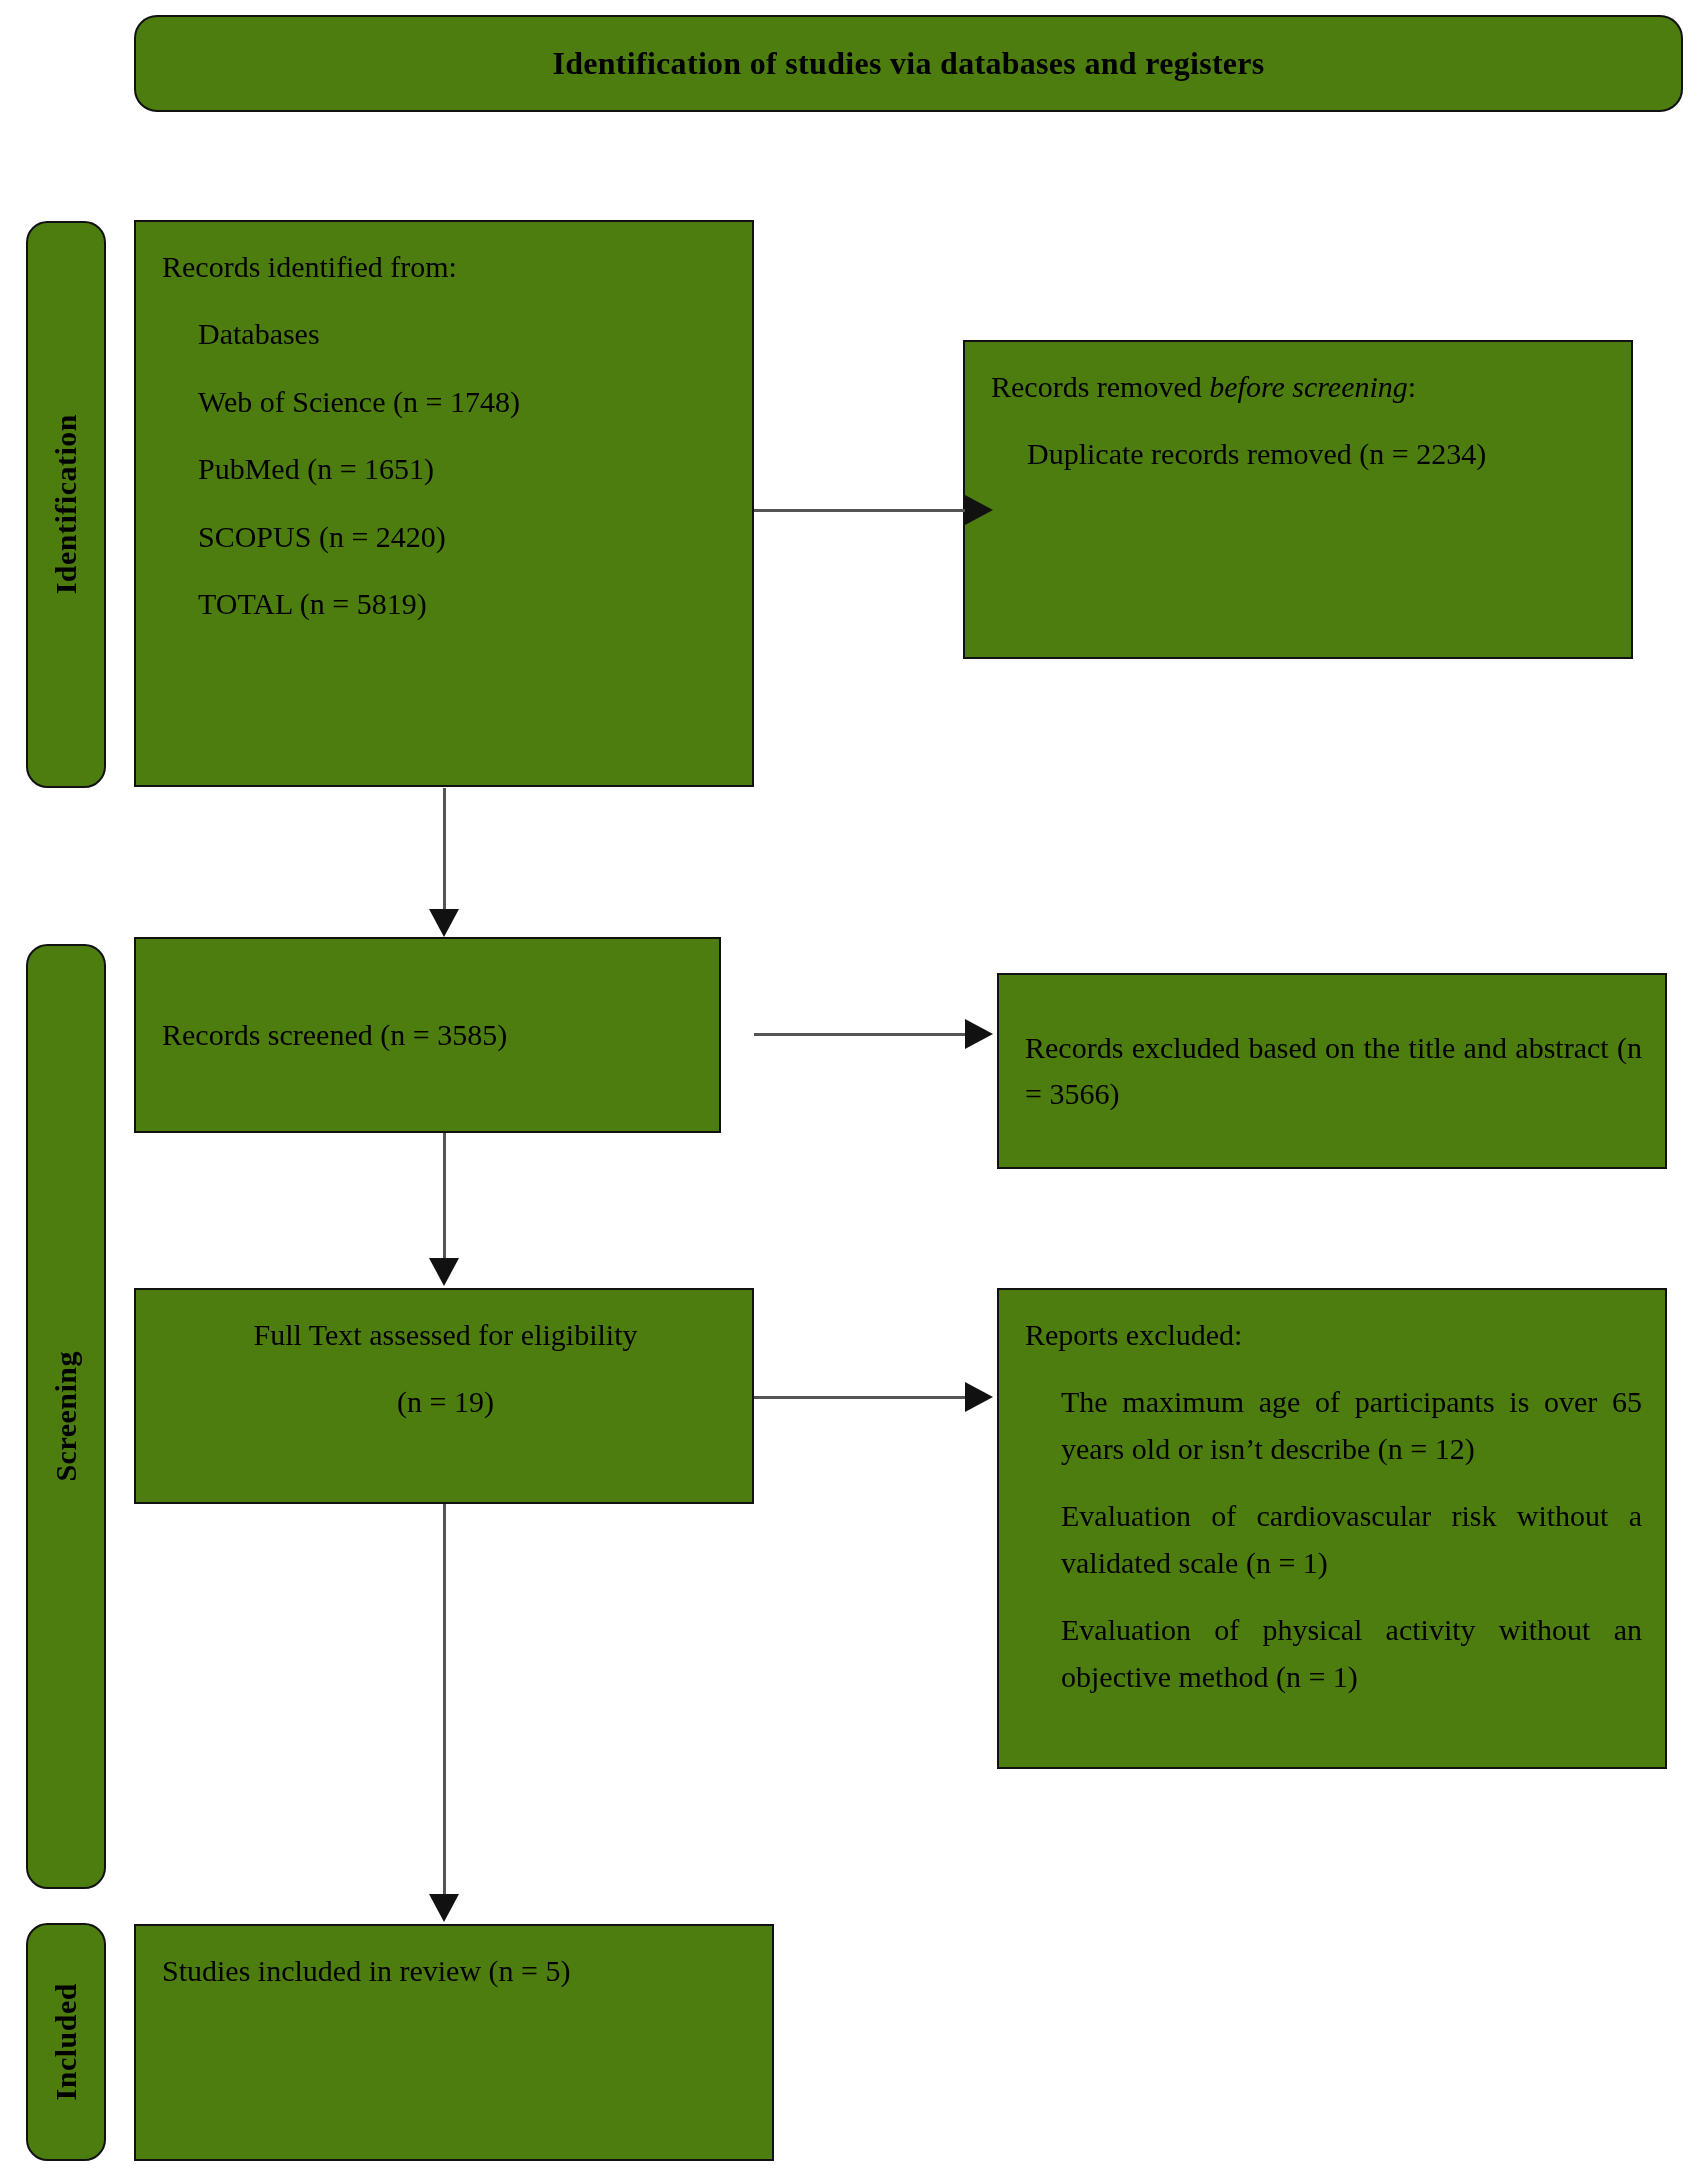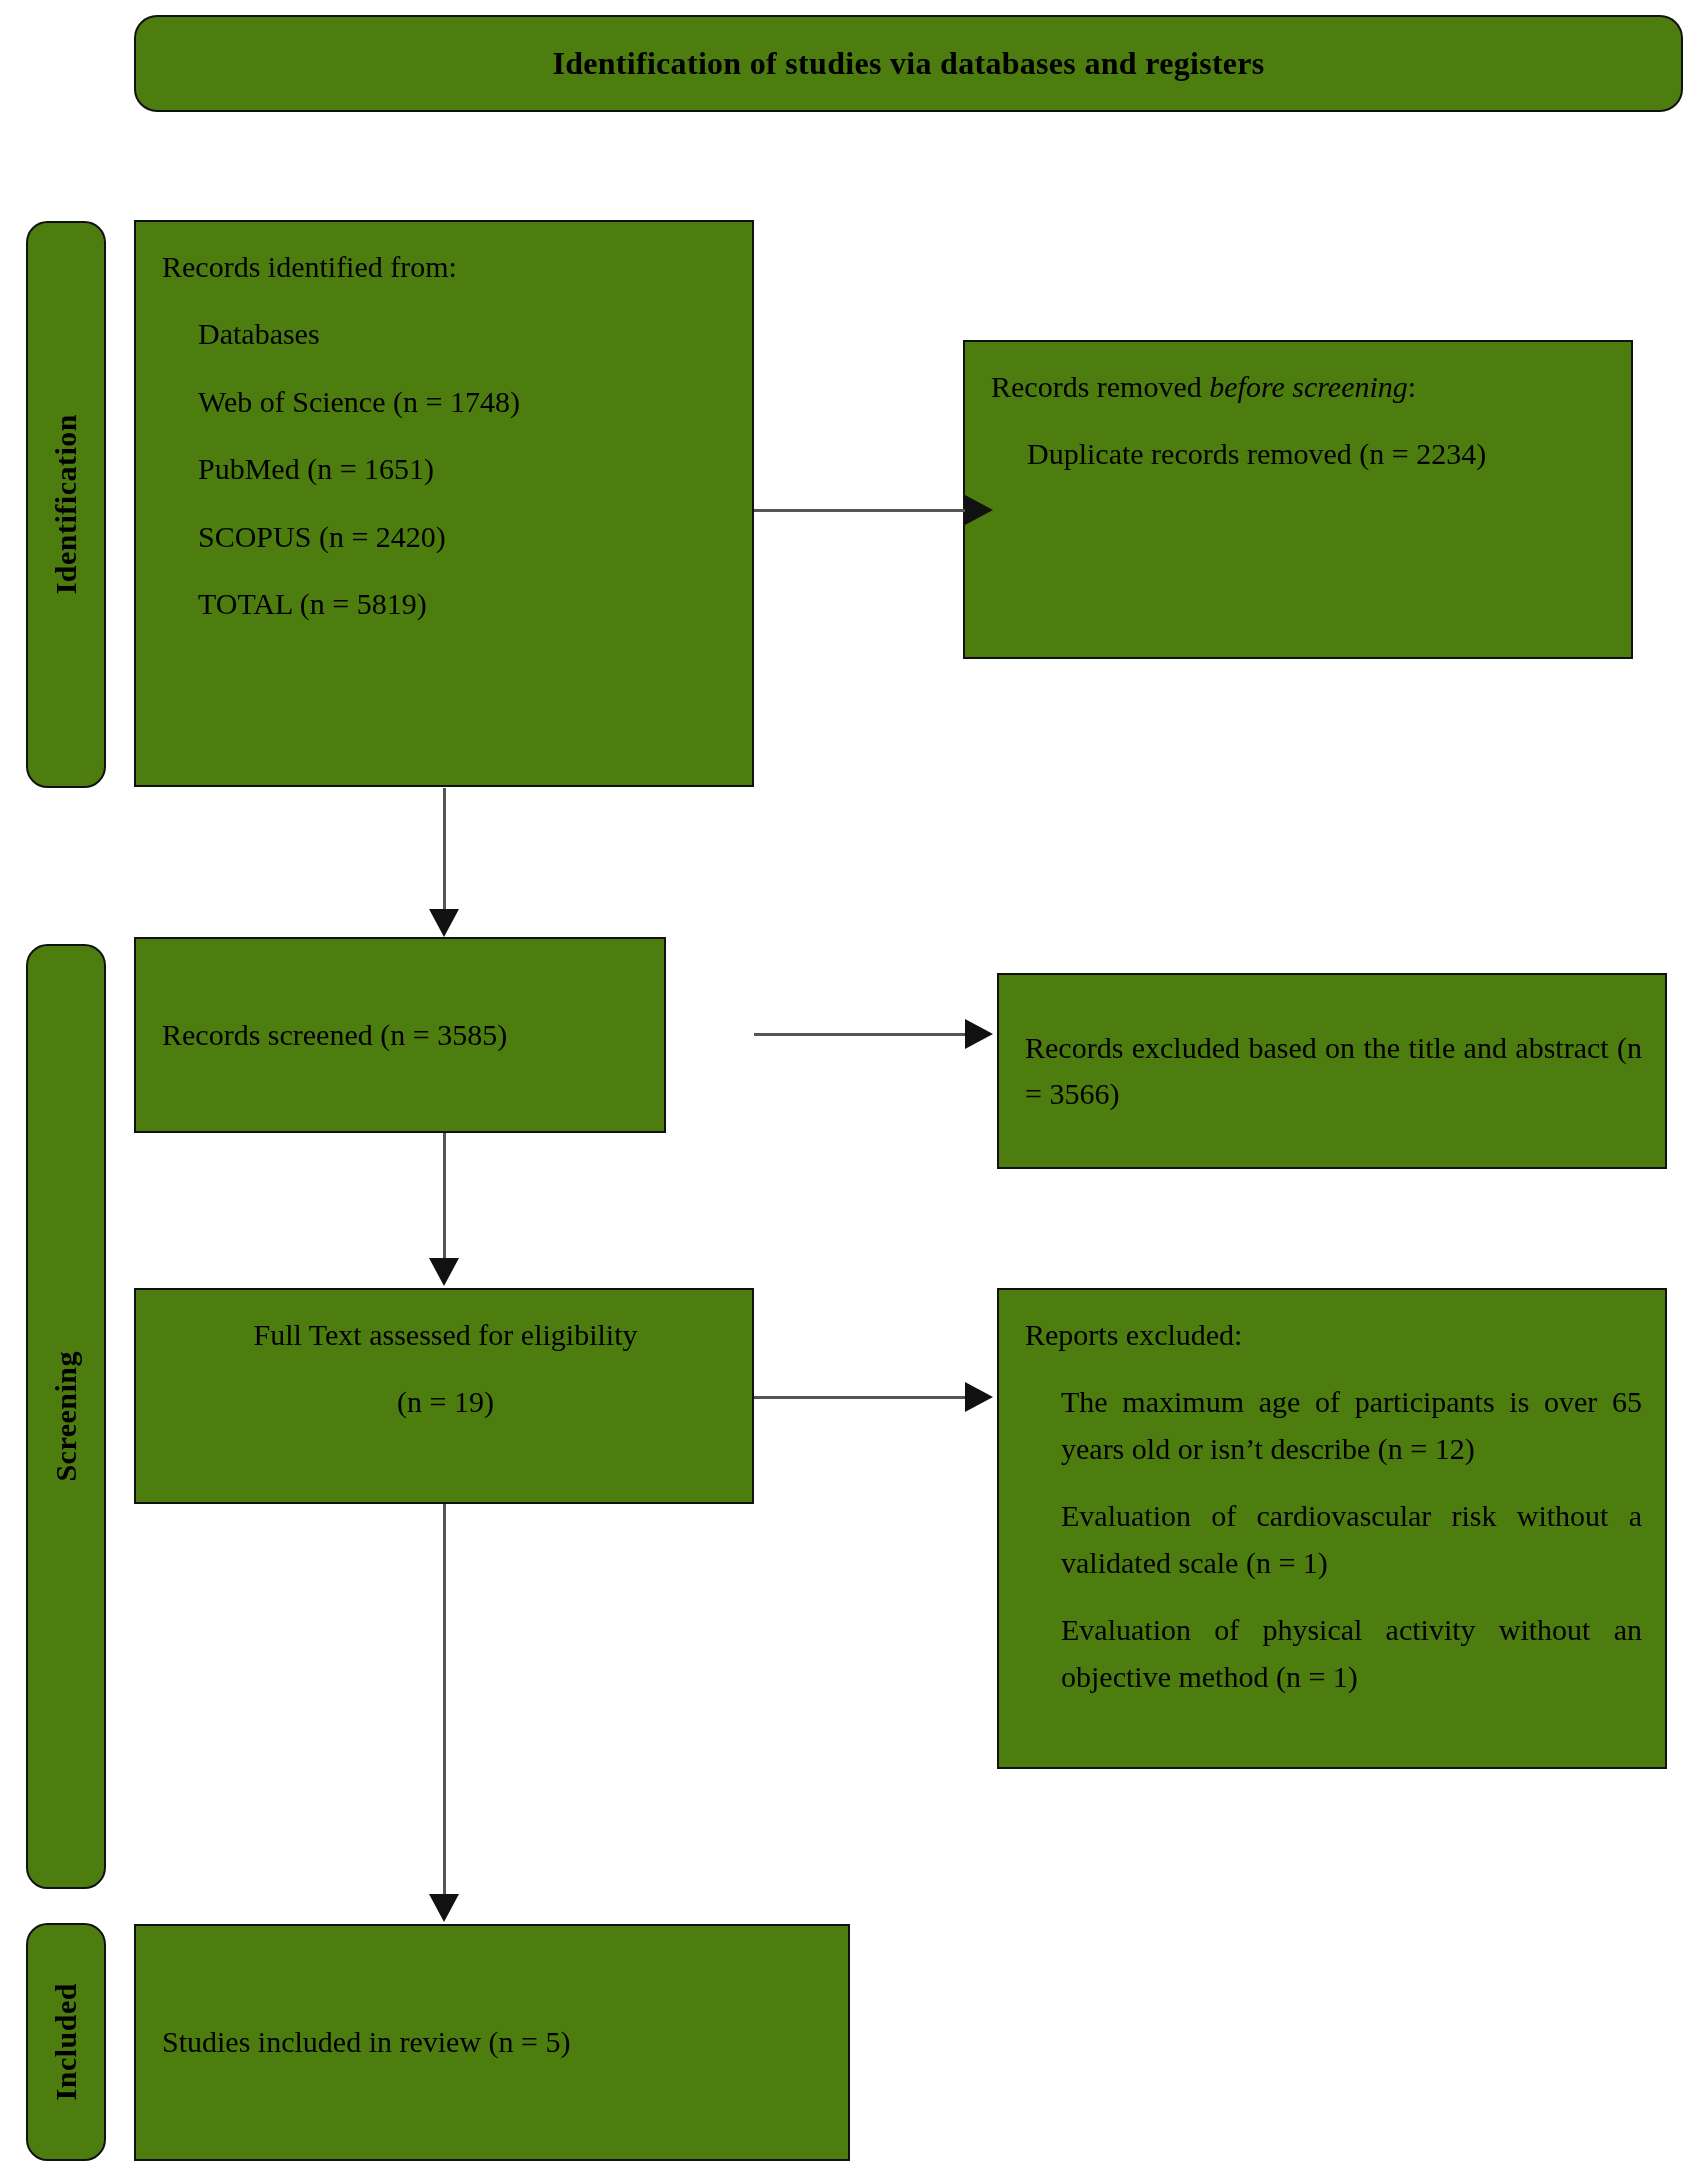"Records screened (n = 3585)" div.box { width: 532px -> 587px }
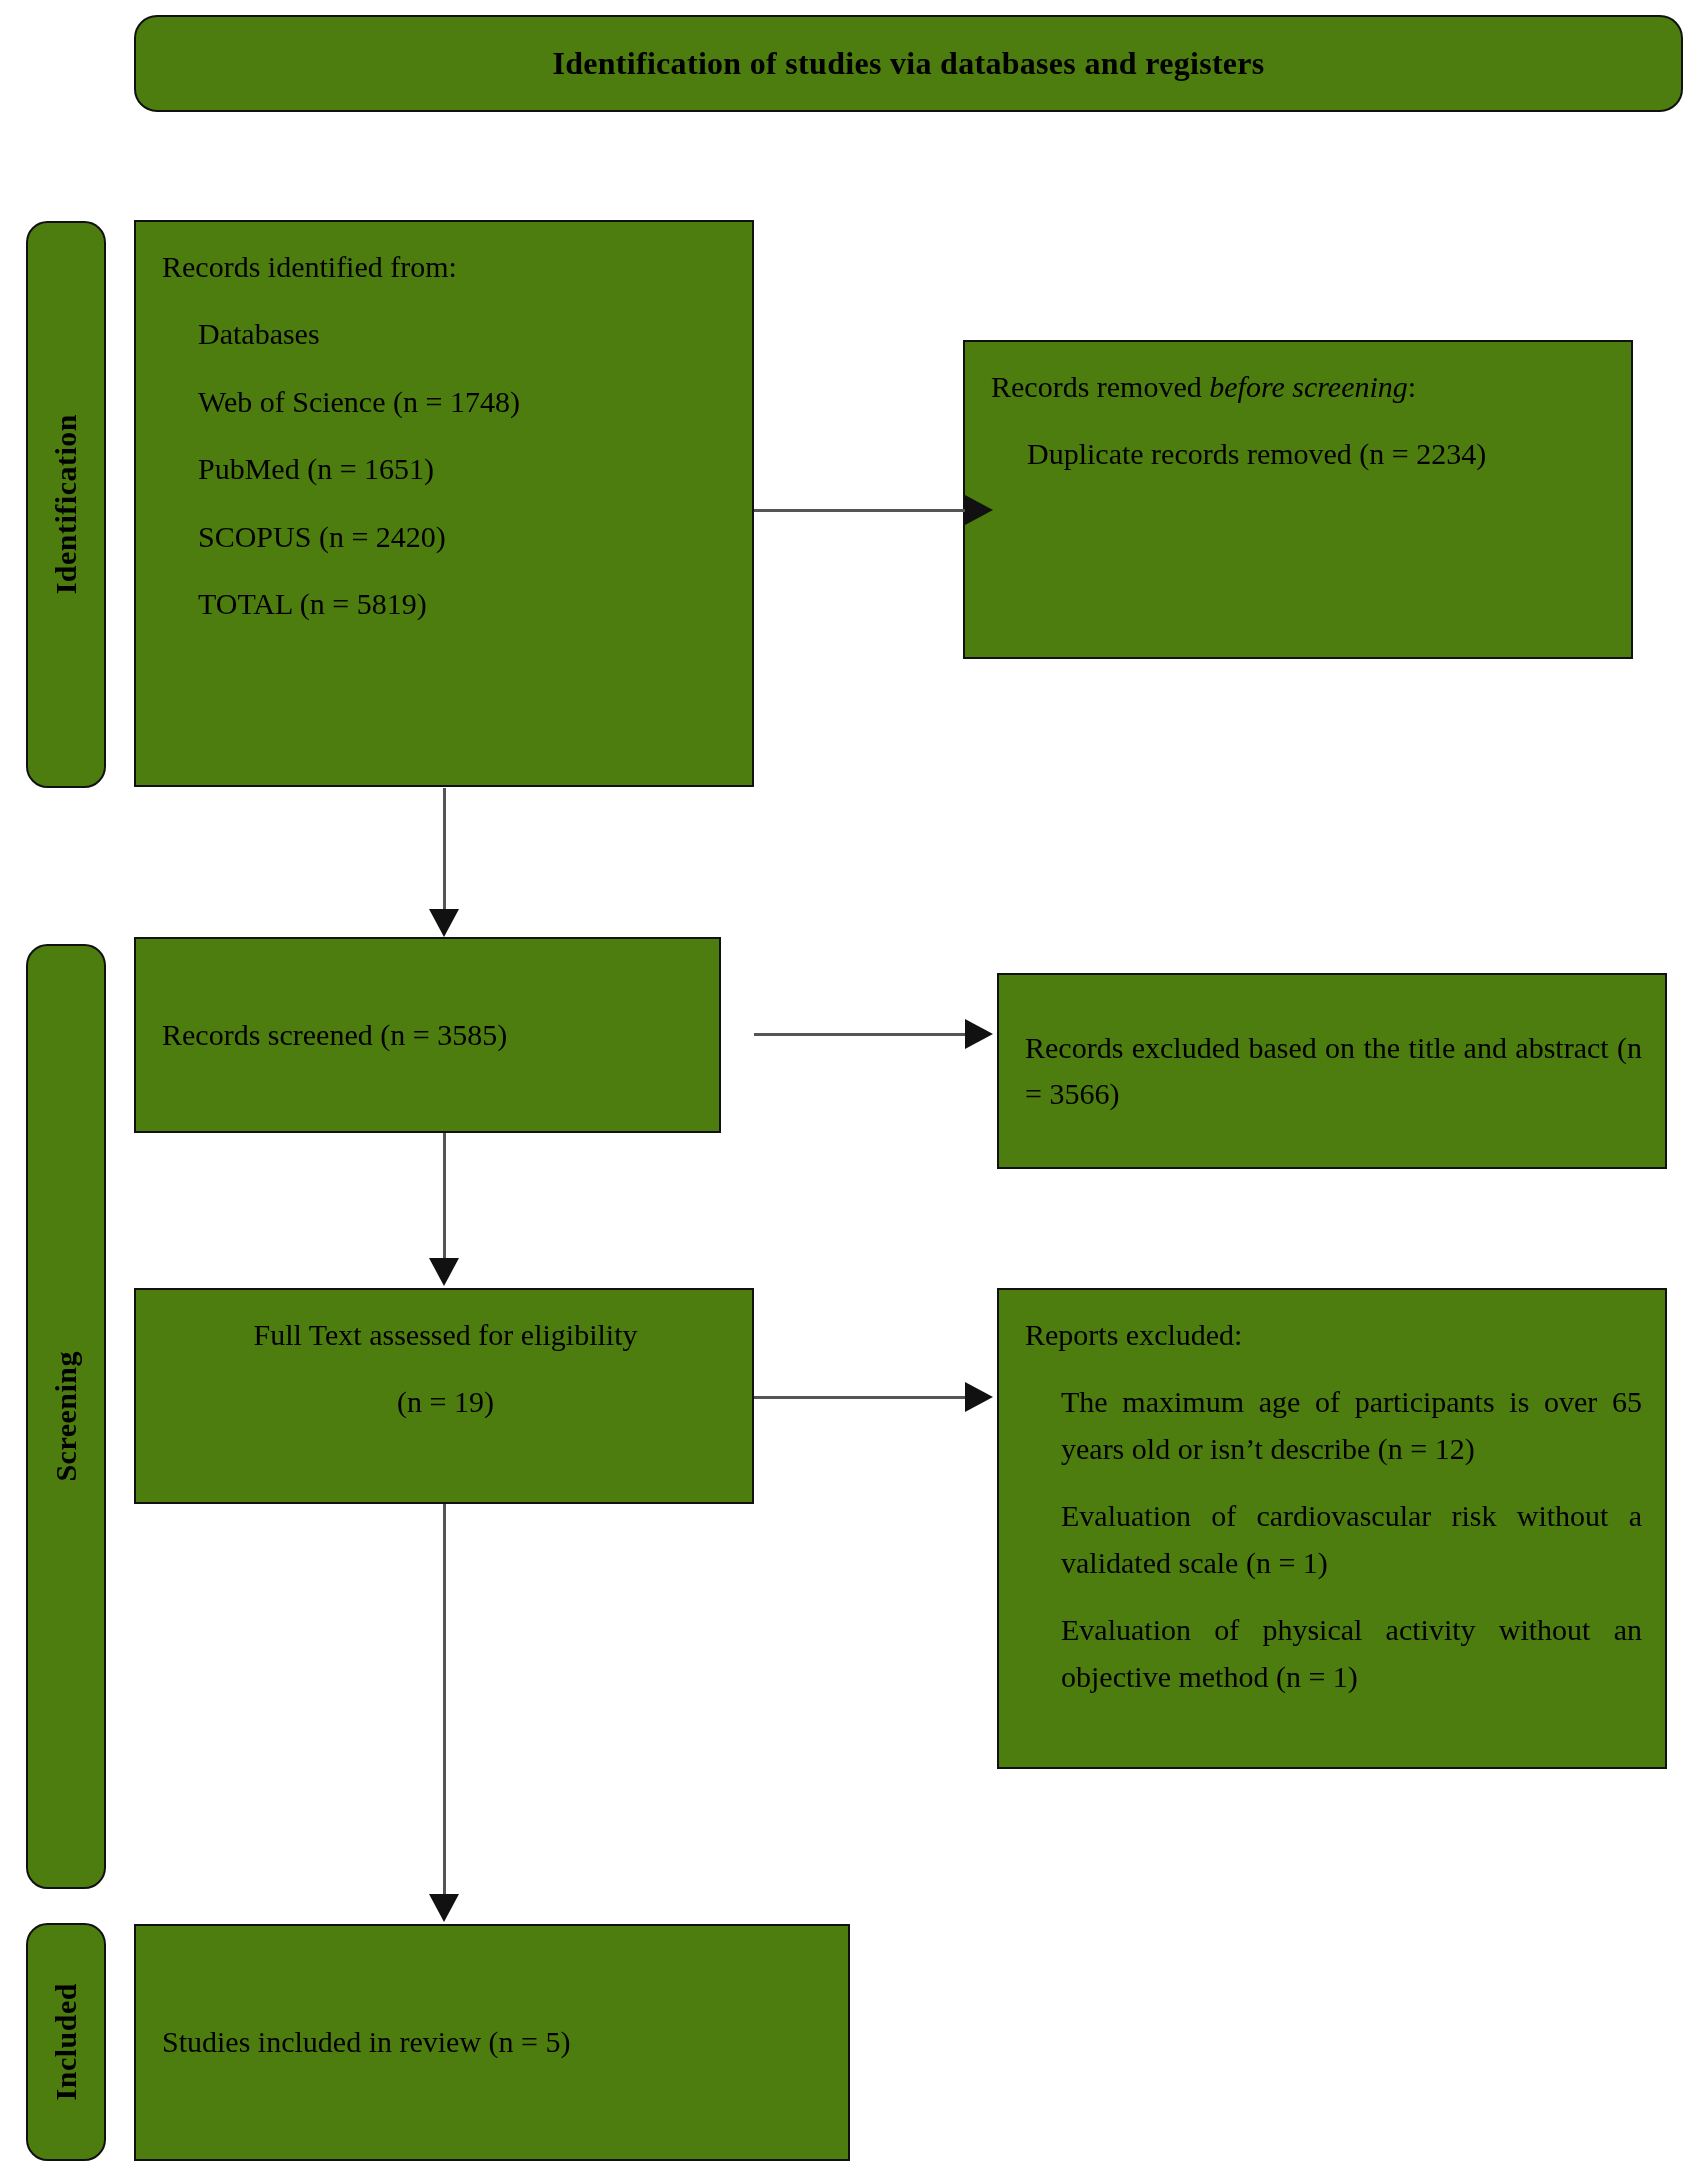"Studies included in review (n" div.box { align-items: center -> none; width: 716px -> 640px }
